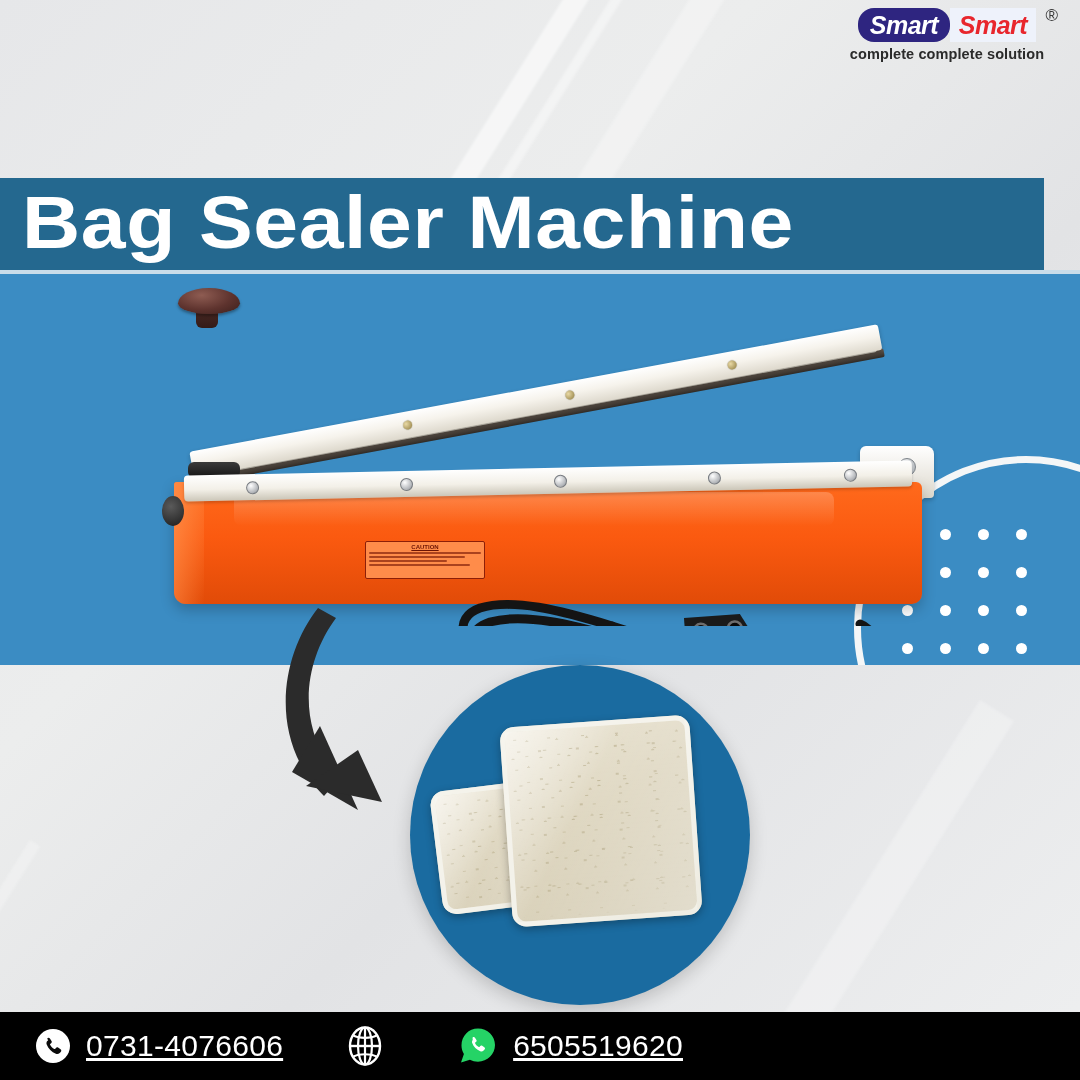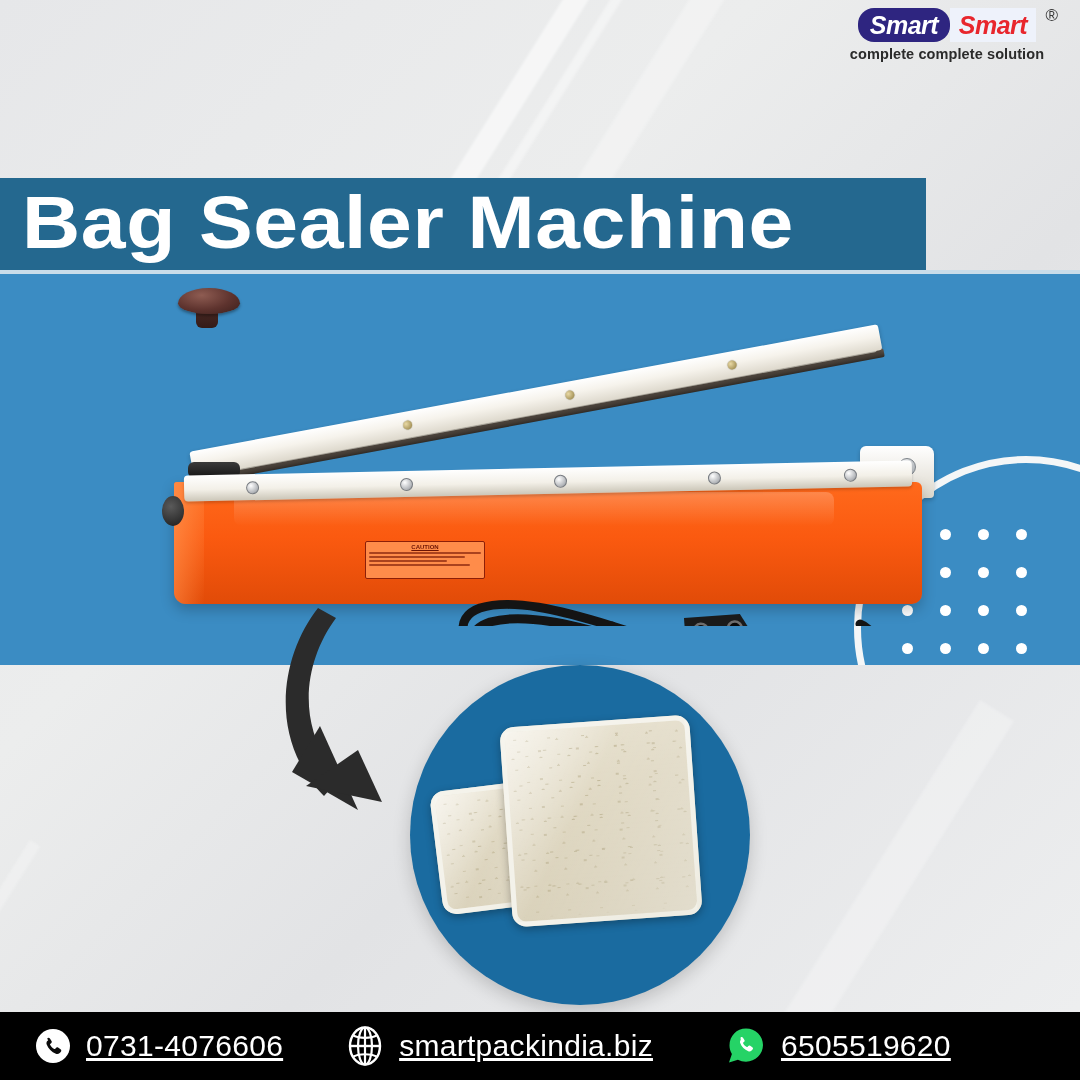"Bag Sealer Machine" #title-banner { padding-left: 26px -> none; width: 900px -> 1044px }
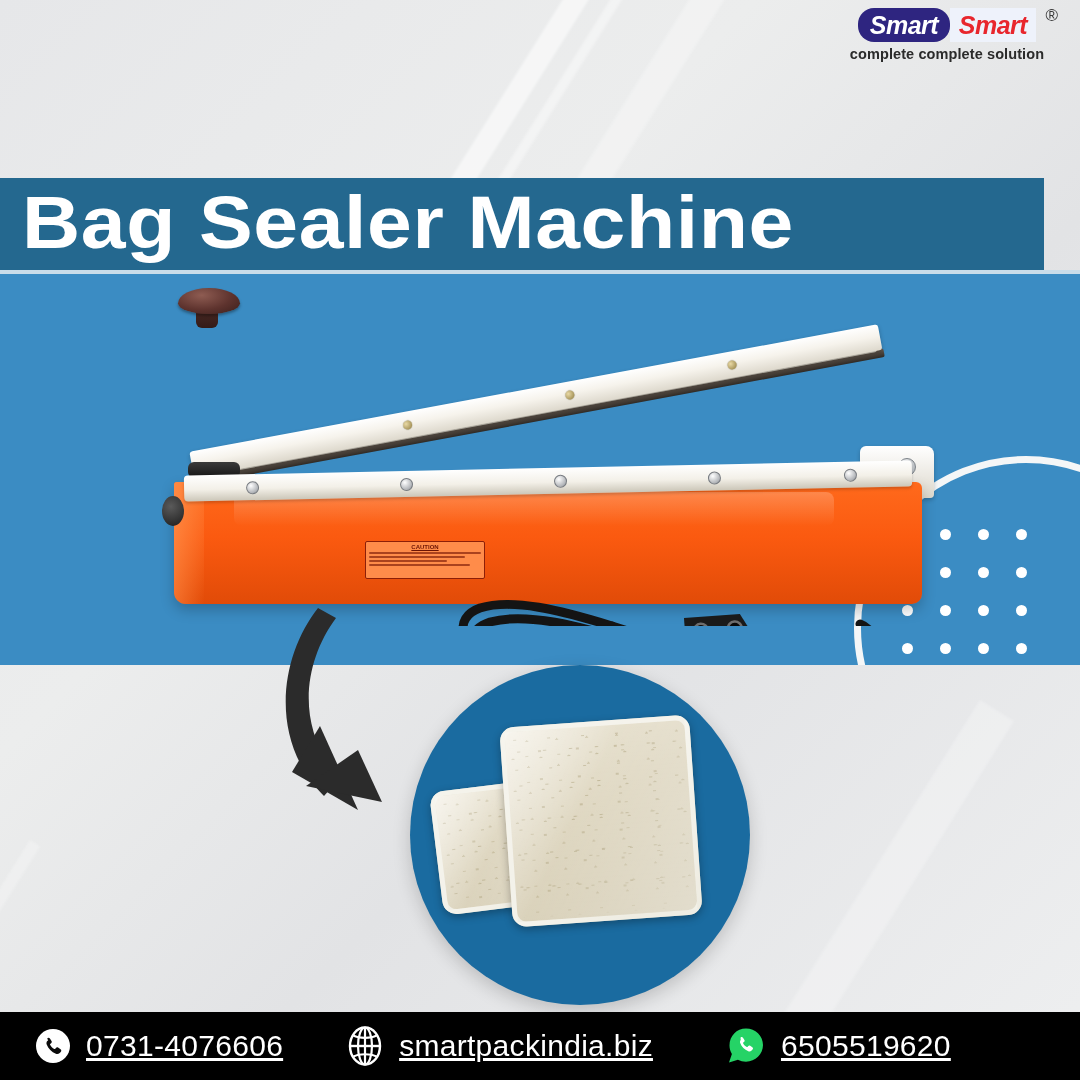"smartpackindia.biz" span.contact-text { html: <span>smartpackindia.biz</span> -> none }
